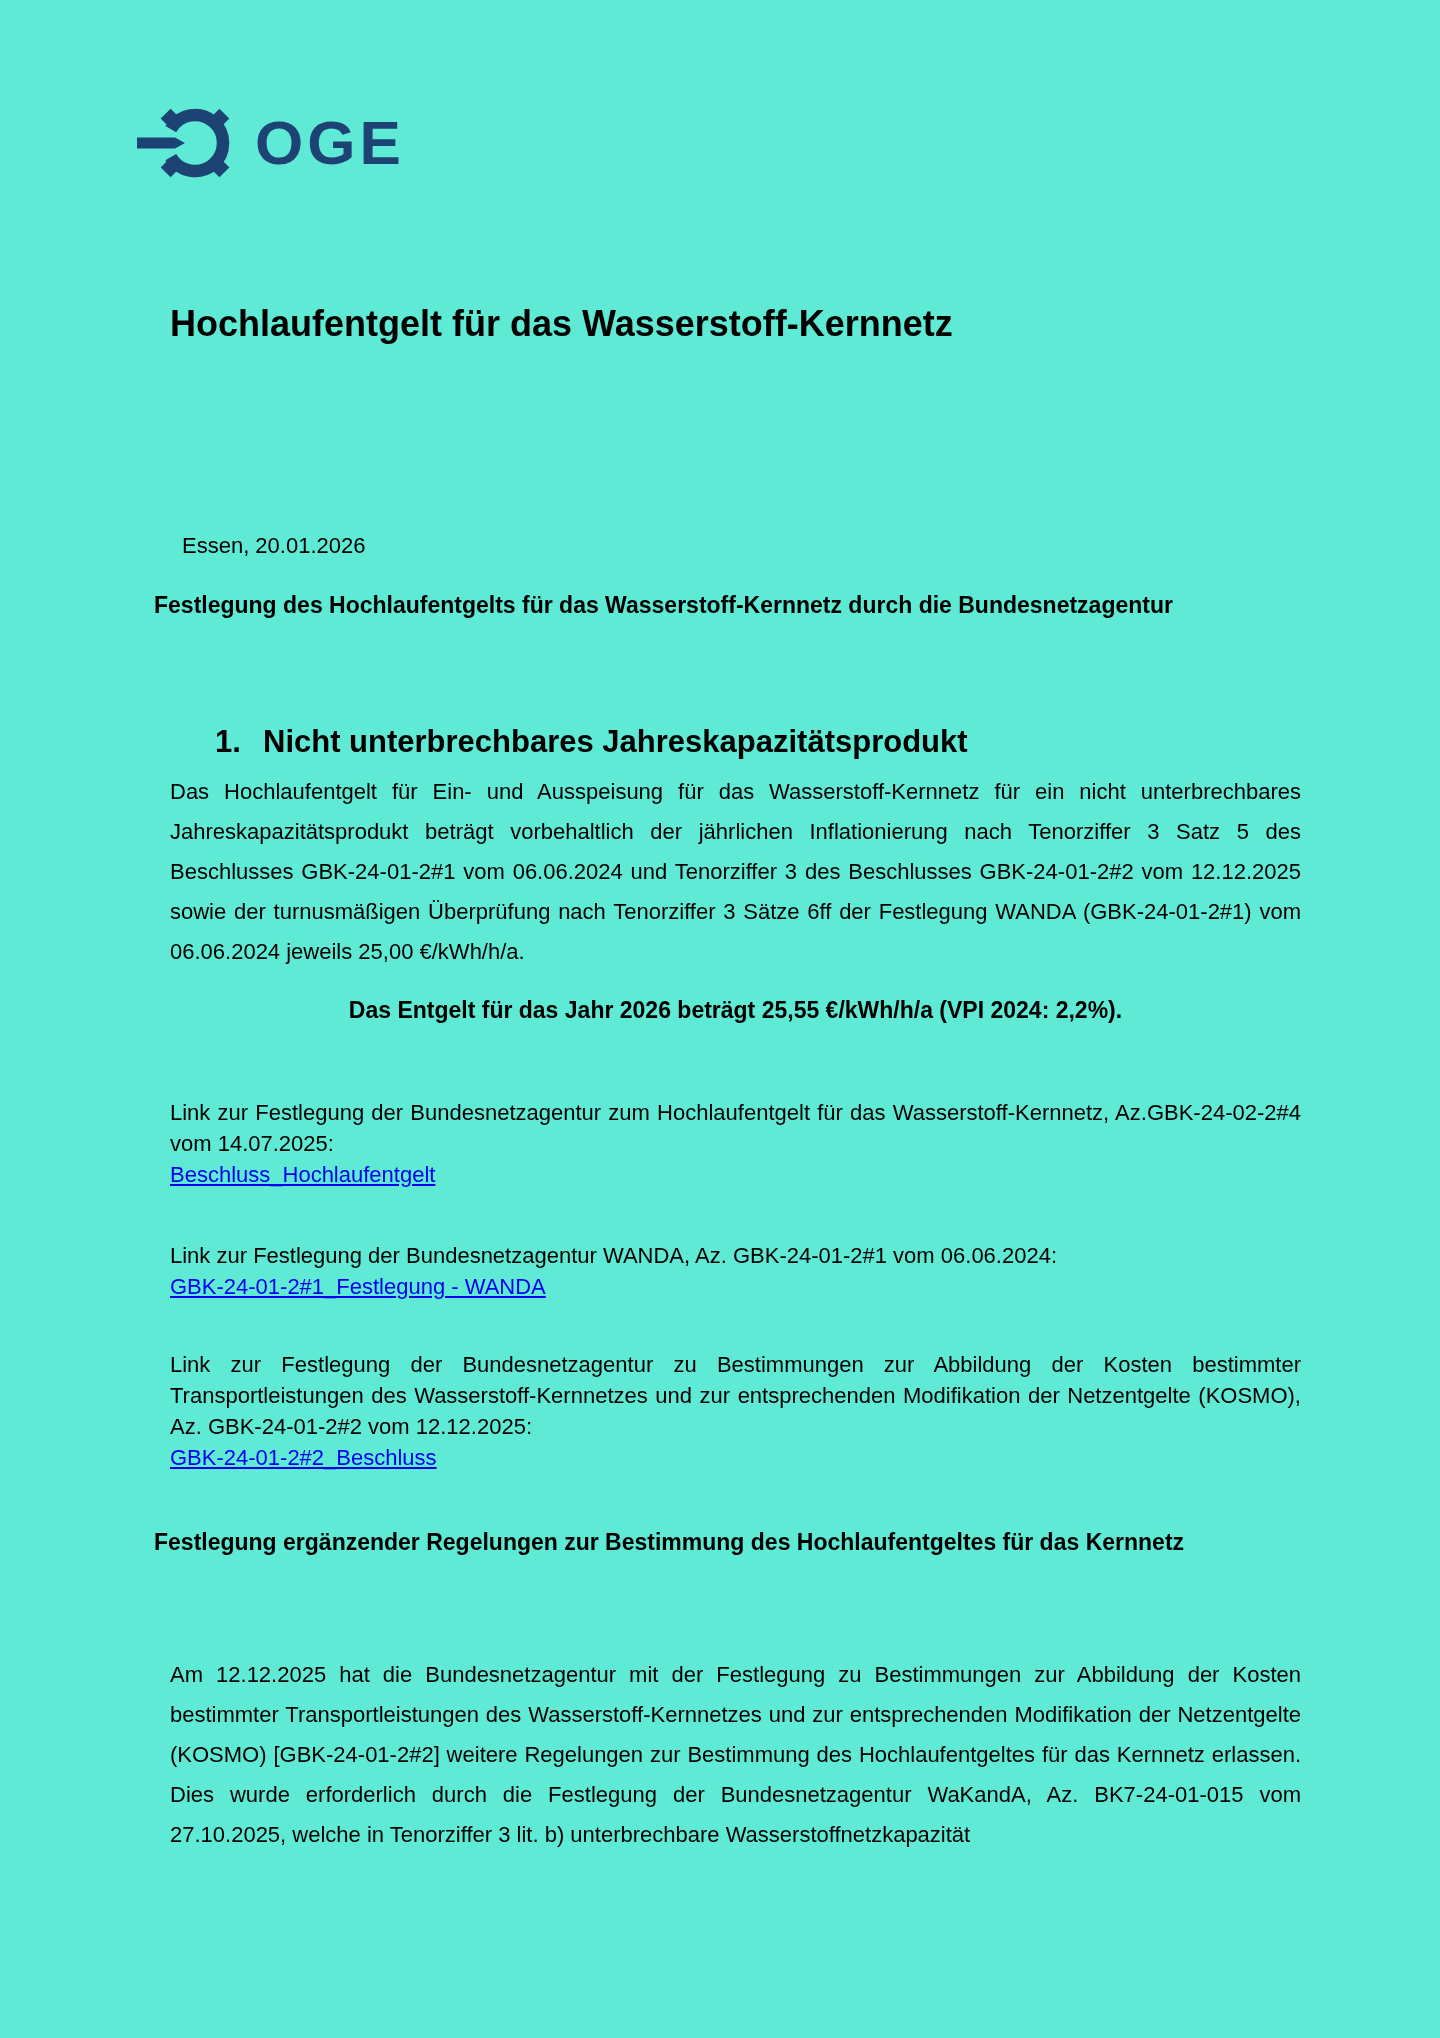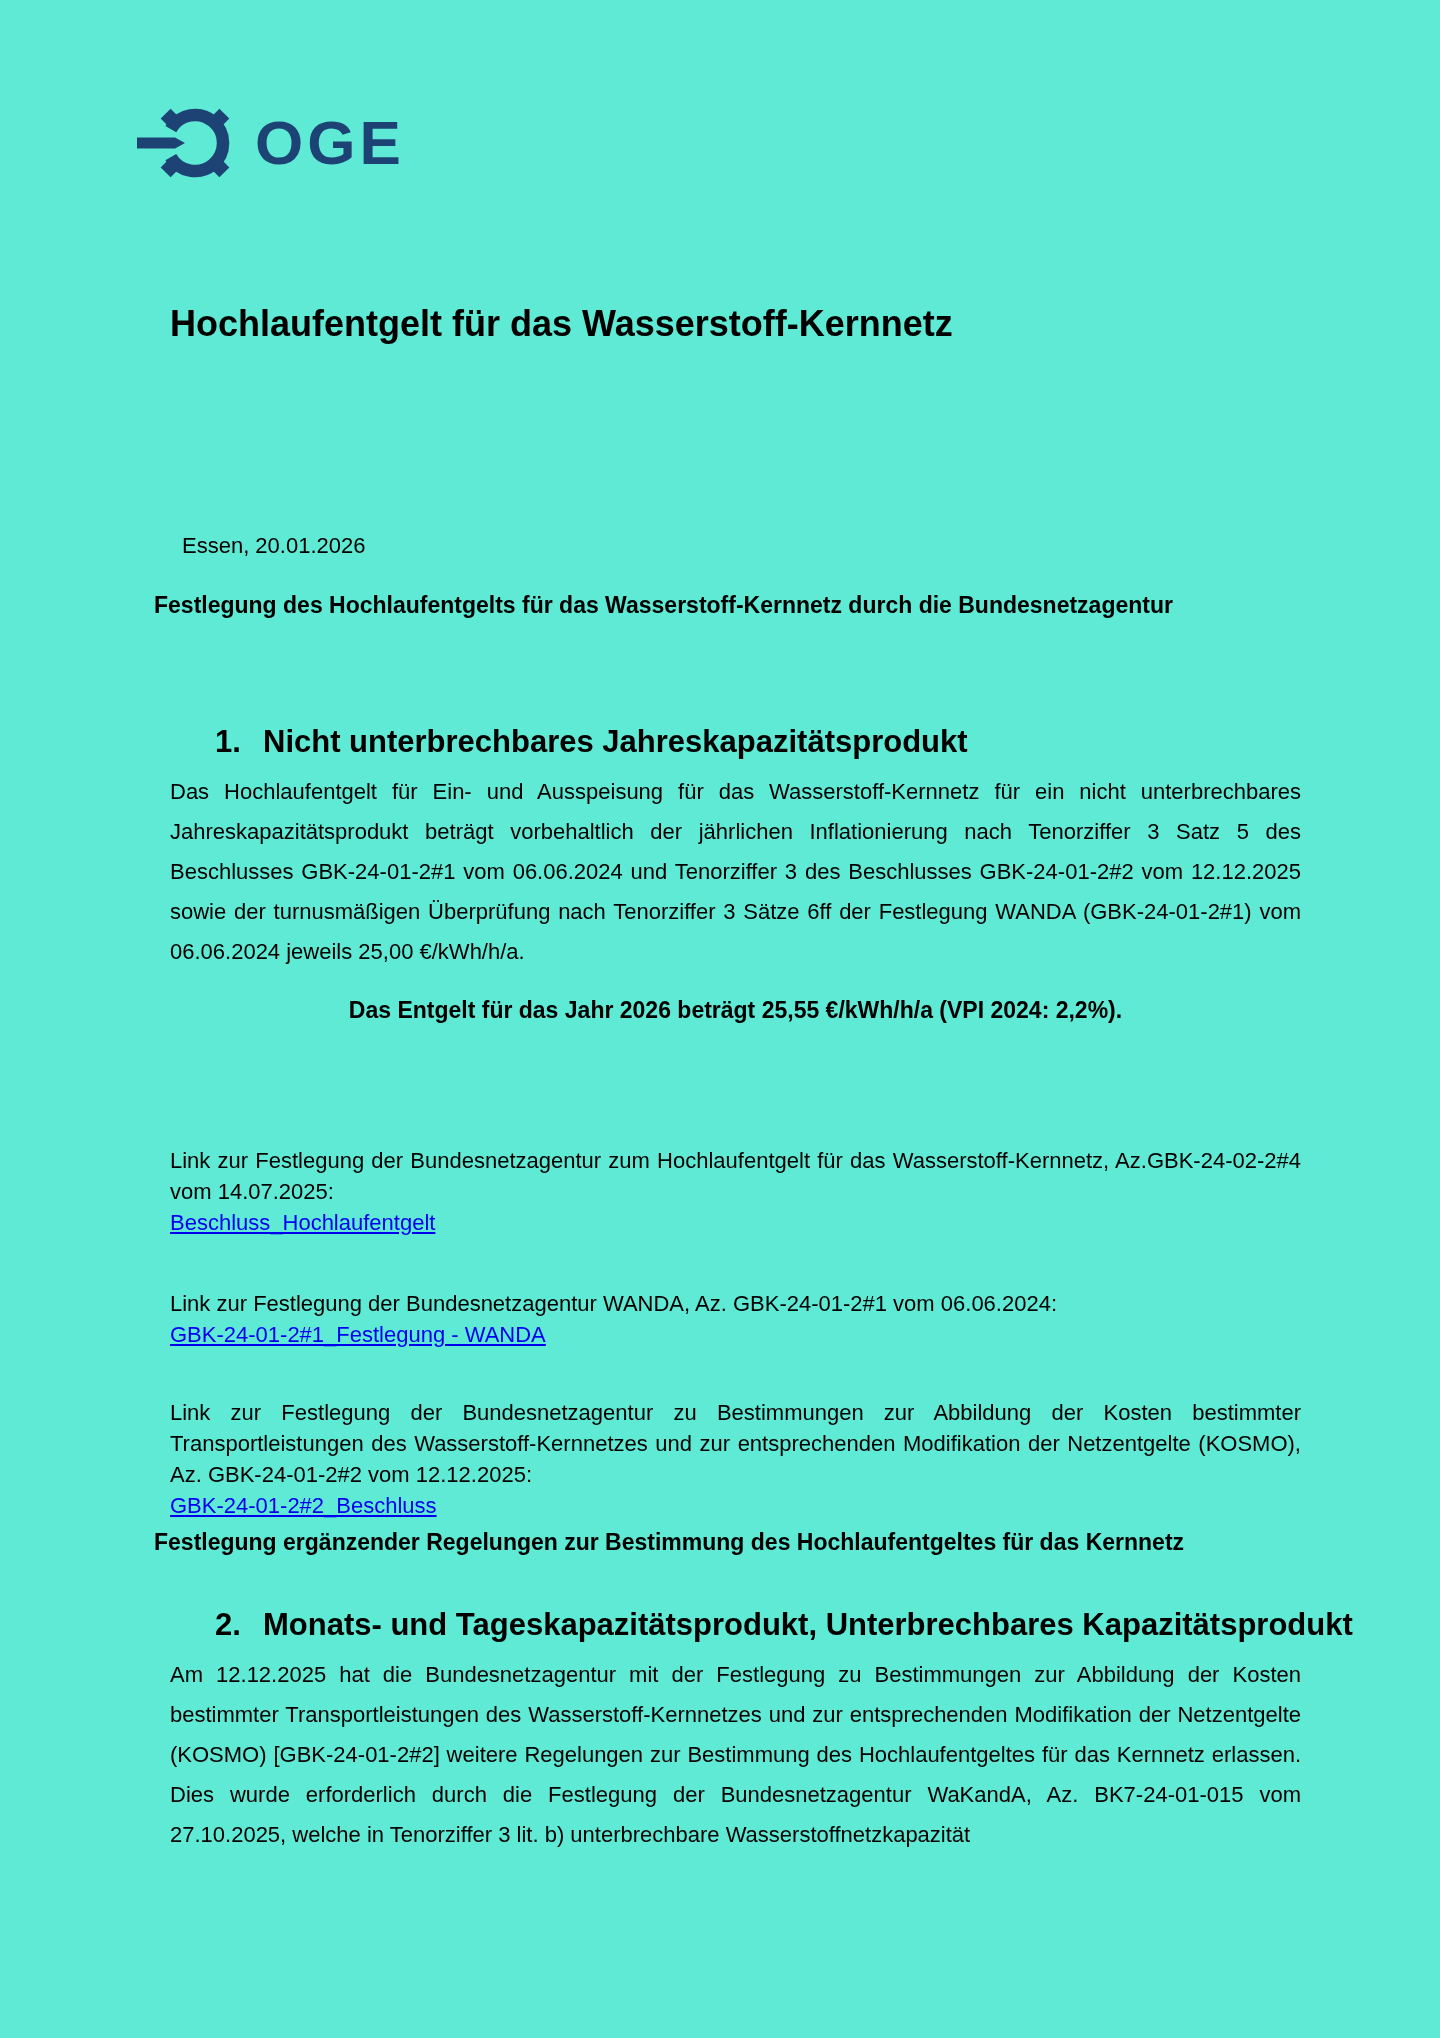"Link zur Festlegung der" .link-block { margin-top: 48px -> none }
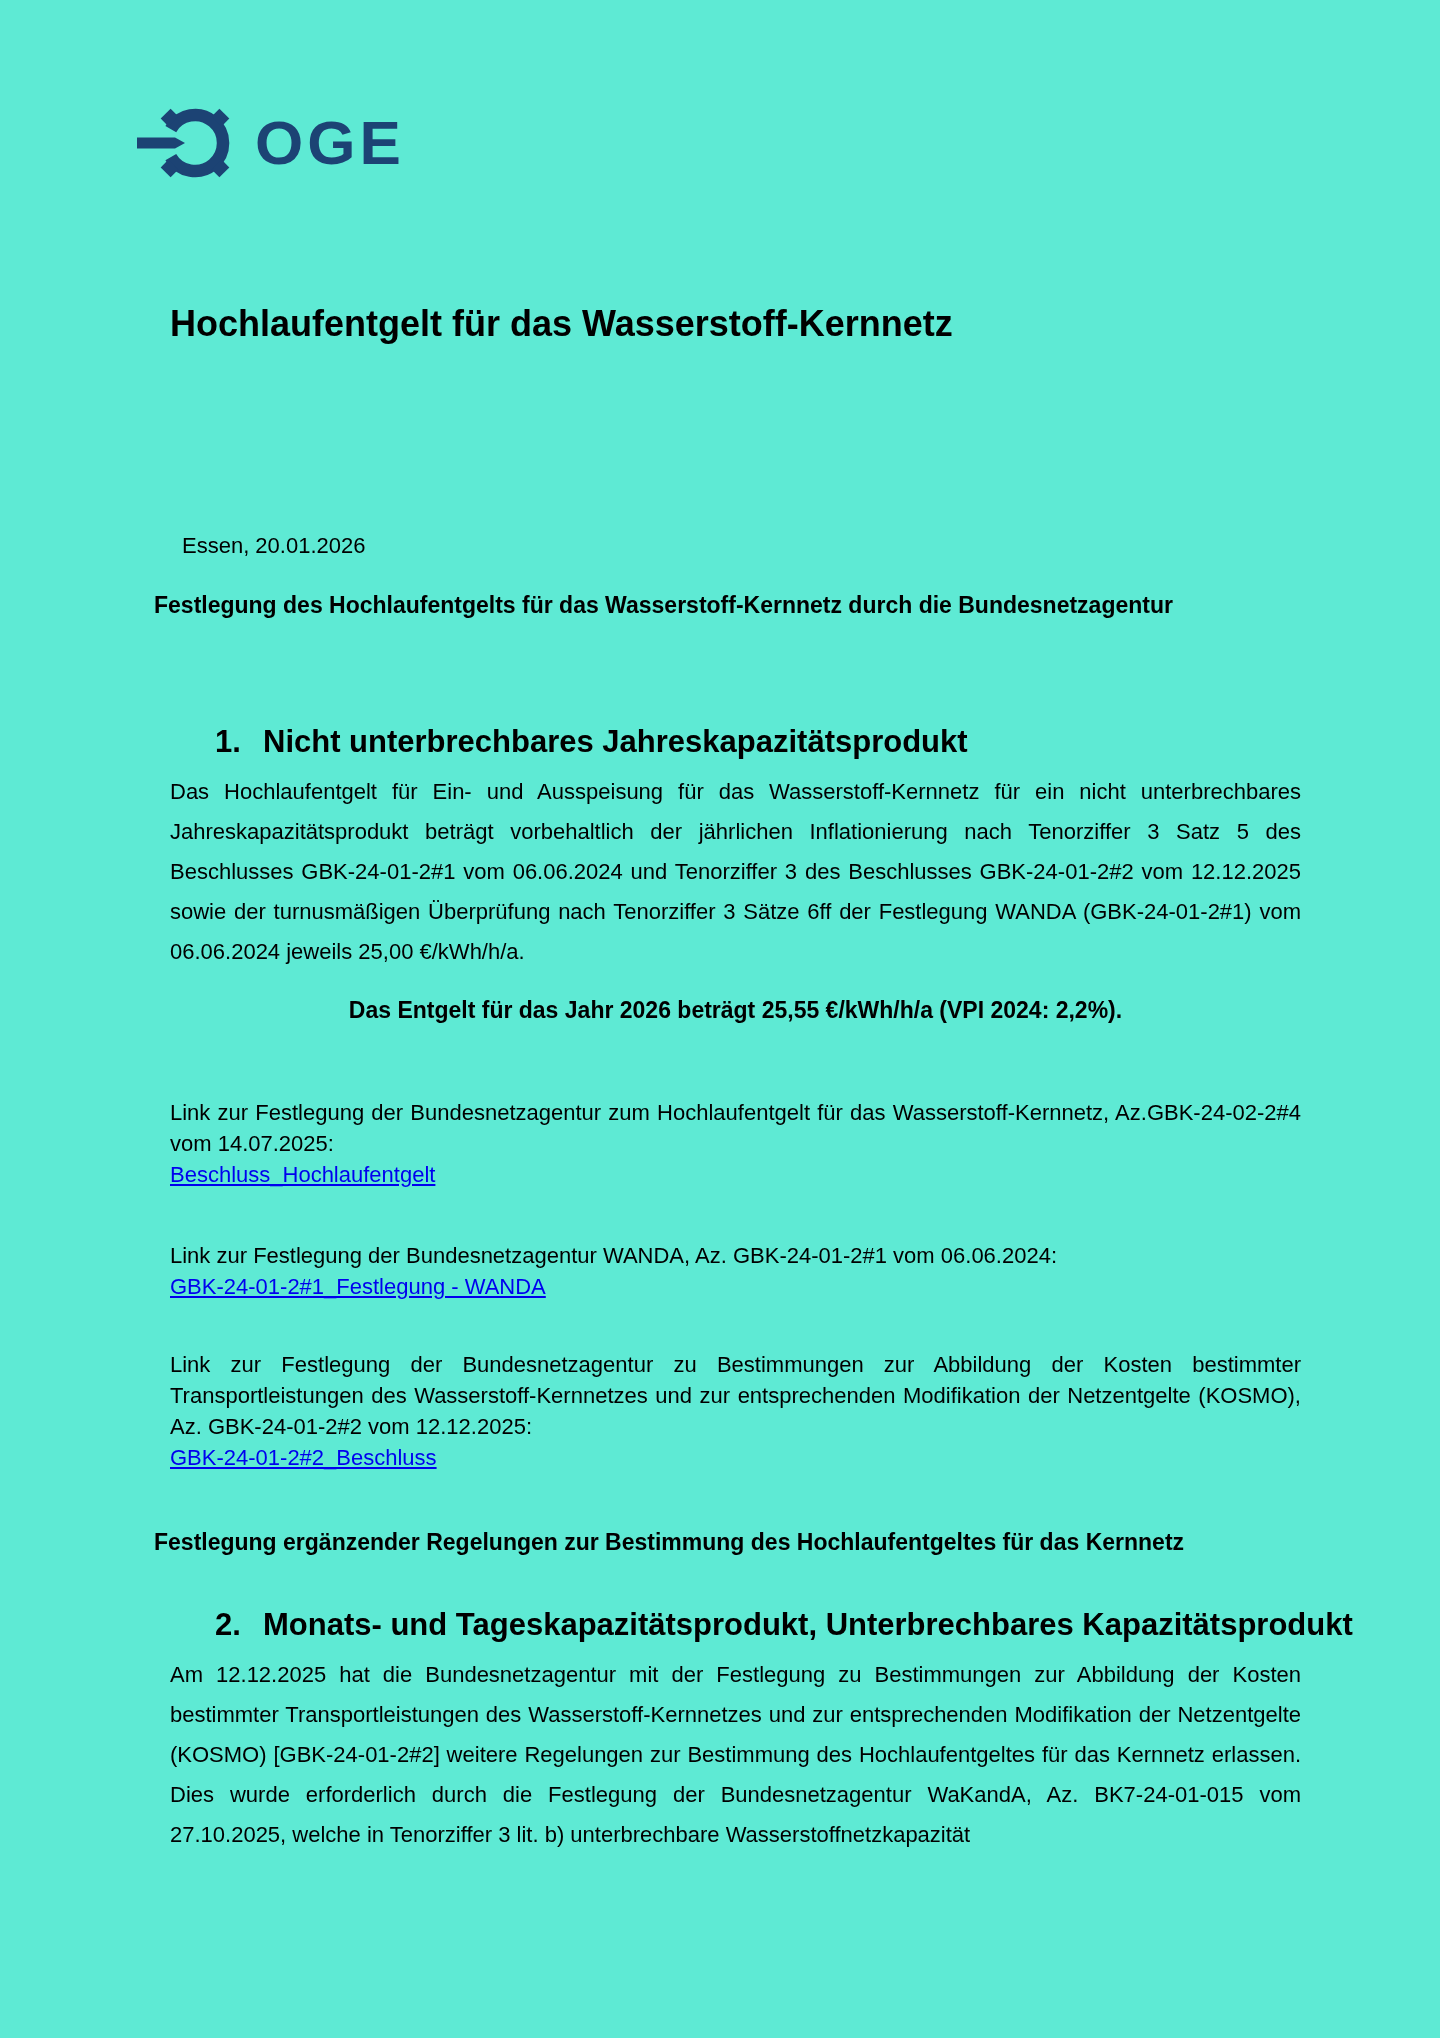"2. Monats- und Tageskapazitätsprodukt," div.list-item { html: <div> <span>2.</span><span>Monats- und Tageskapazitätsprodukt, Unterbrechbares Kapazitätsprodukt</span> </div> -> none }
